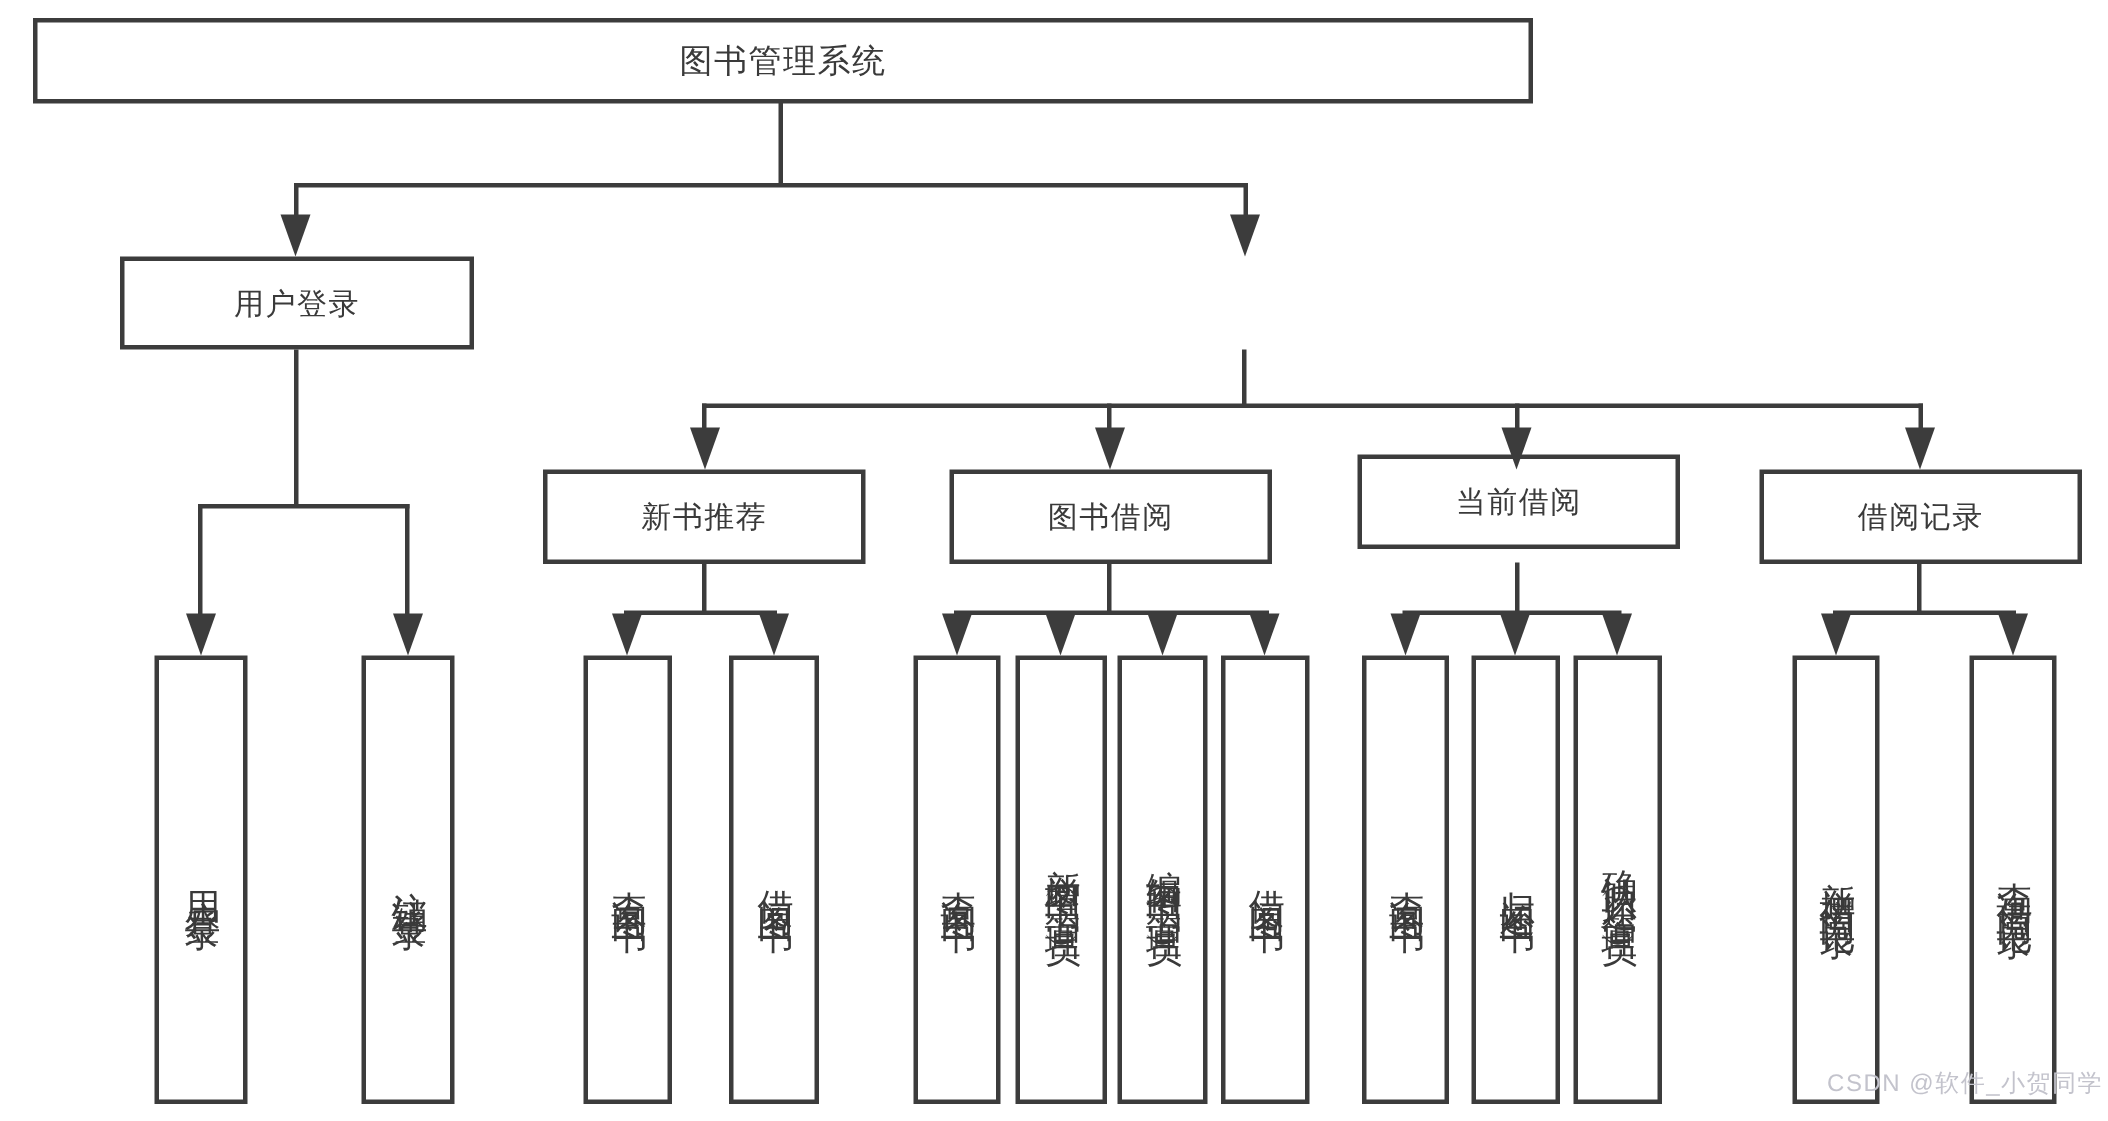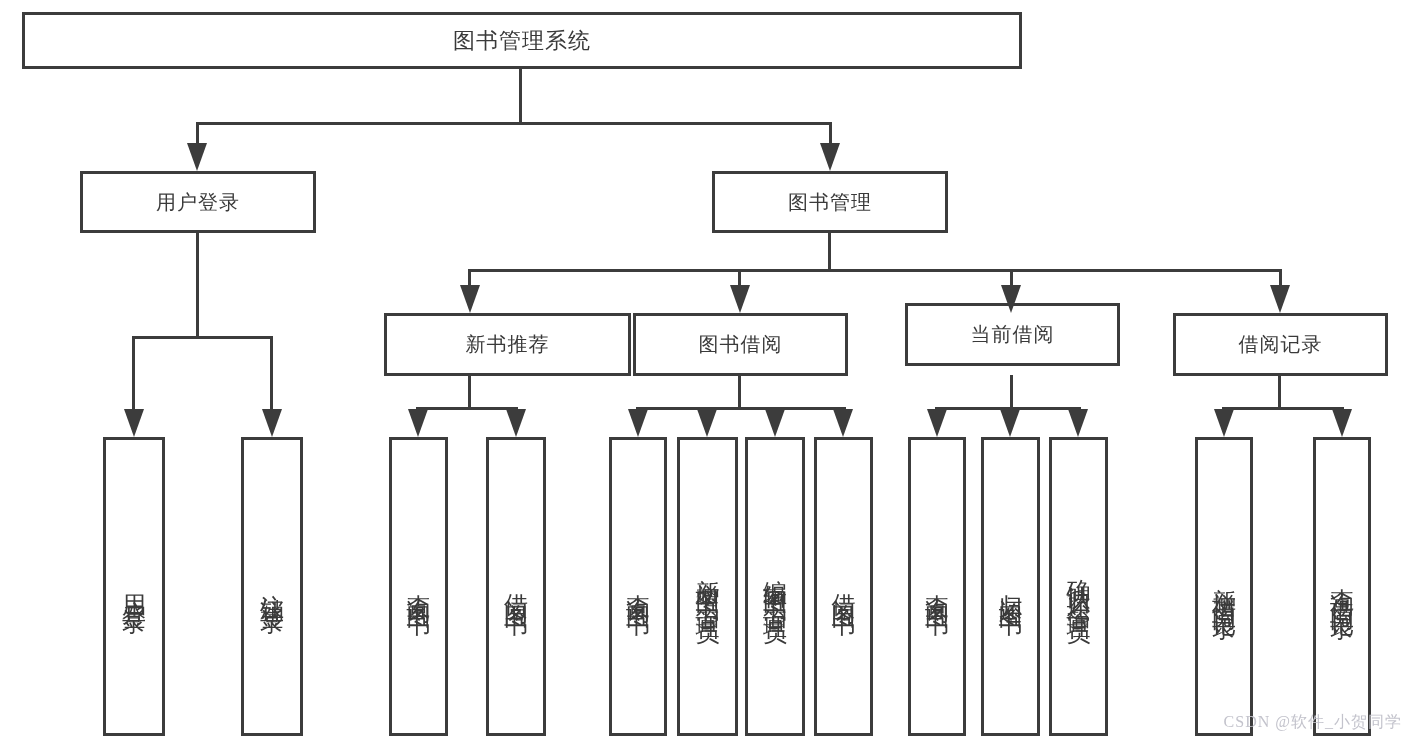"图书管理系统" .canvas { font-family: Liberation Serif, serif -> Liberation Sans, sans-serif }
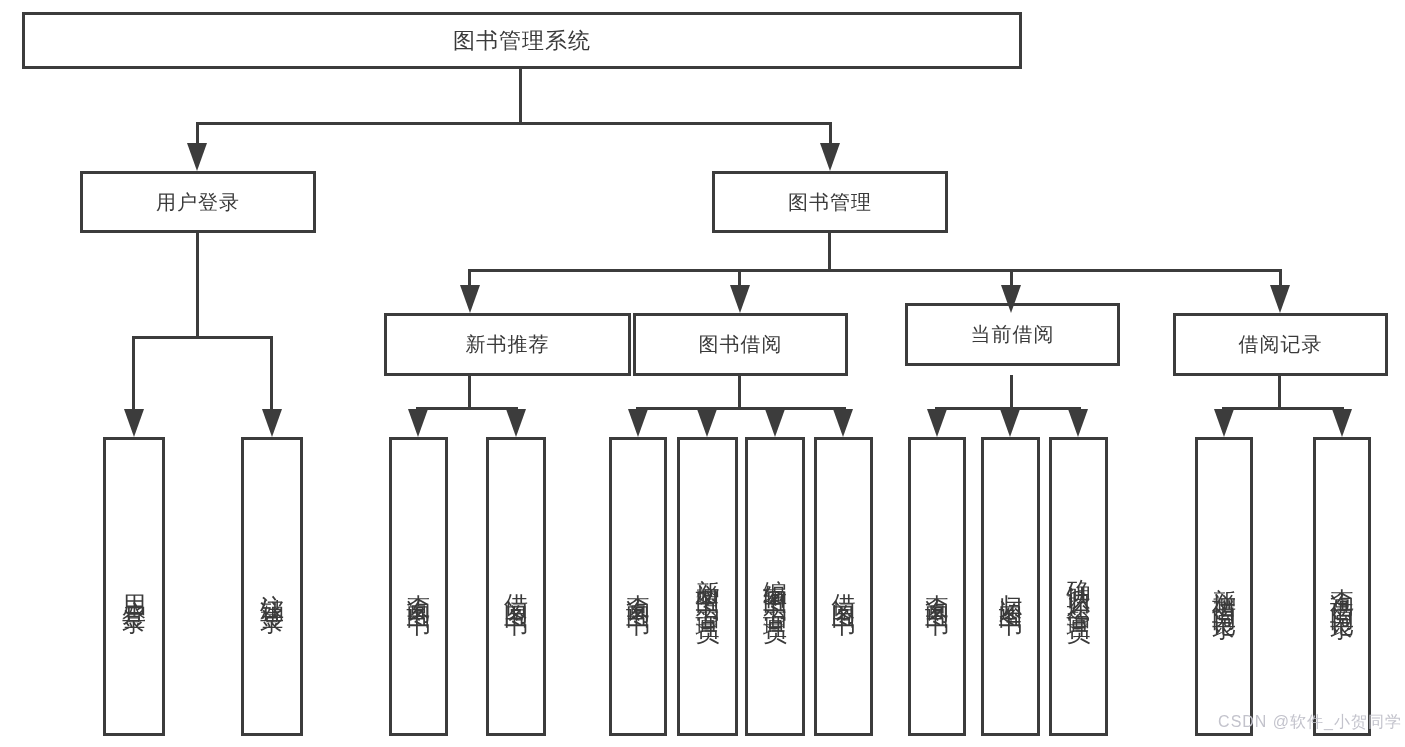"图书管理" div.box { html: <div> <span>图书管理</span> </div> -> none }
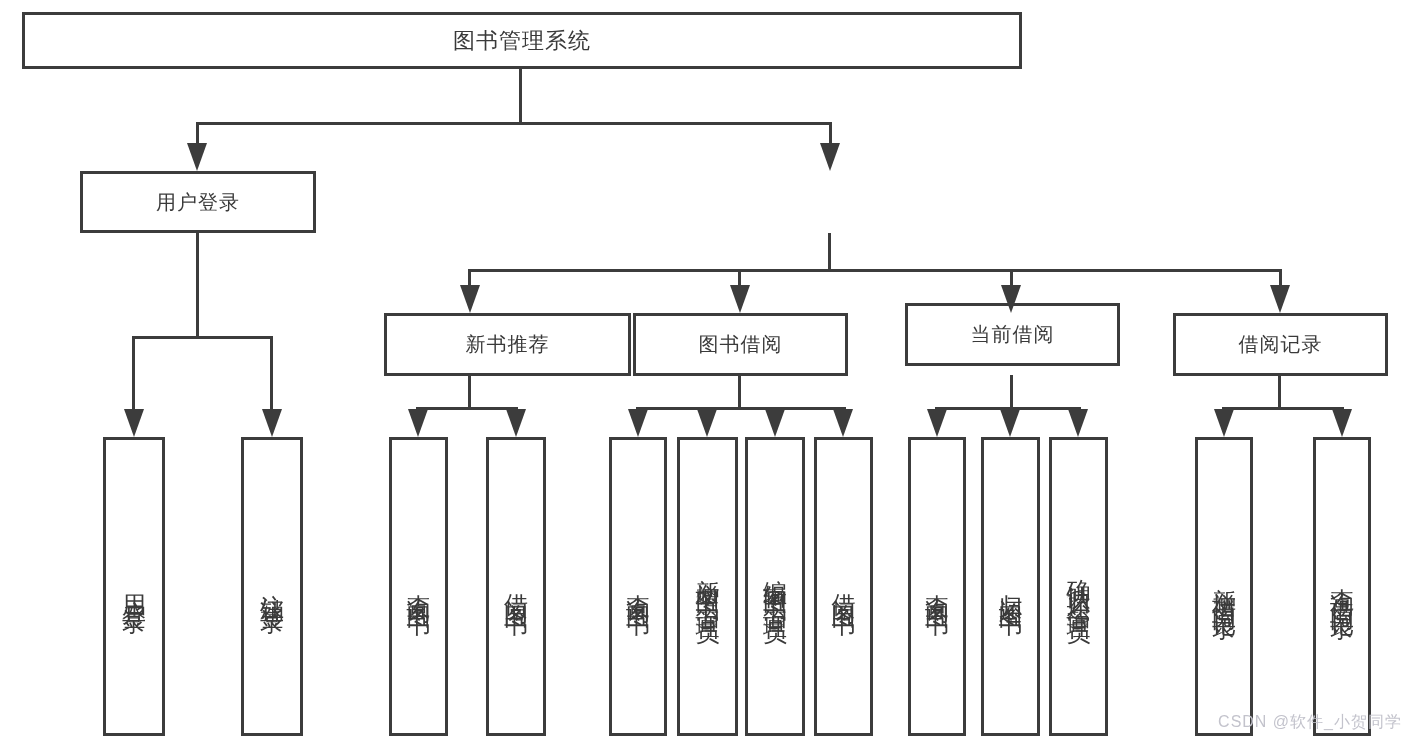"新书推荐" div.box { left: 384px -> 362px; width: 247px -> 215px }
